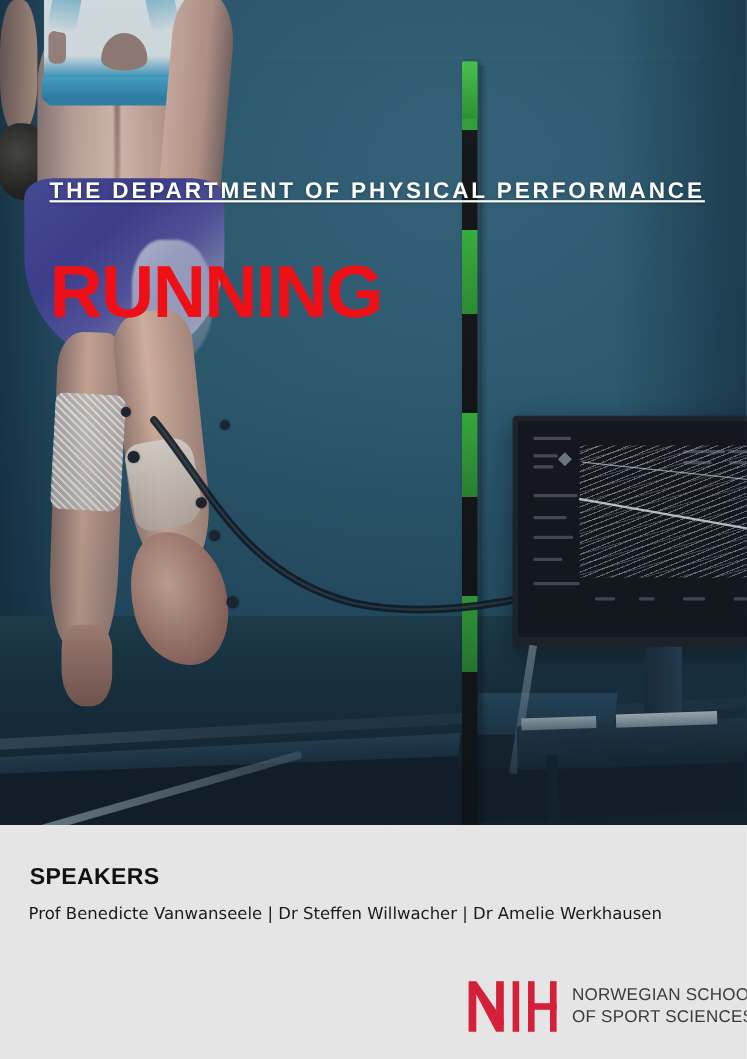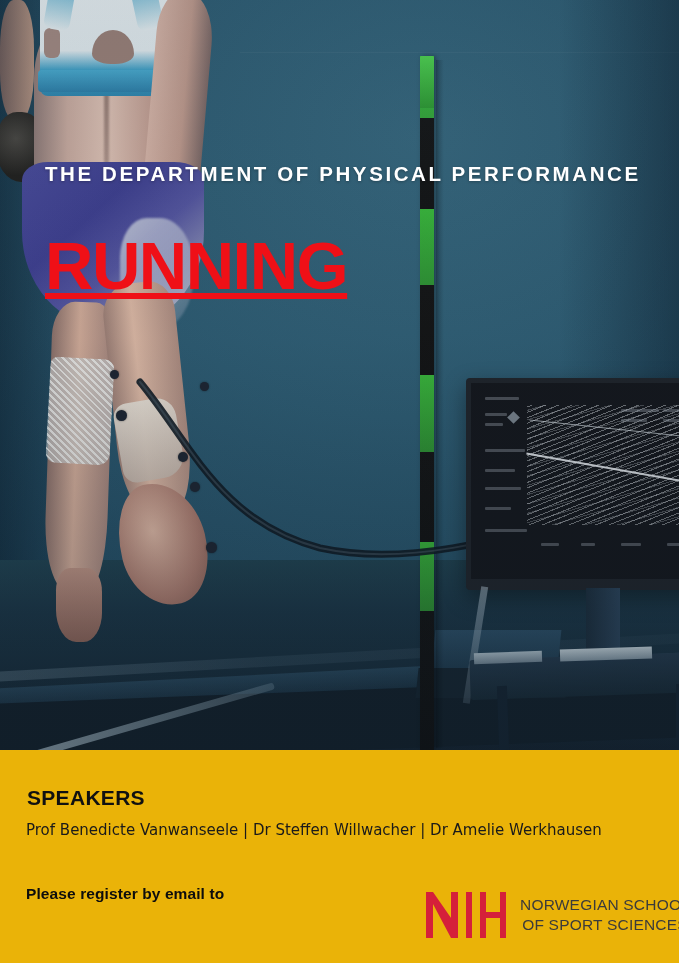"THE DEPARTMENT OF PHYSICAL PERFORMANCE" .kicker { text-decoration: none -> underline }
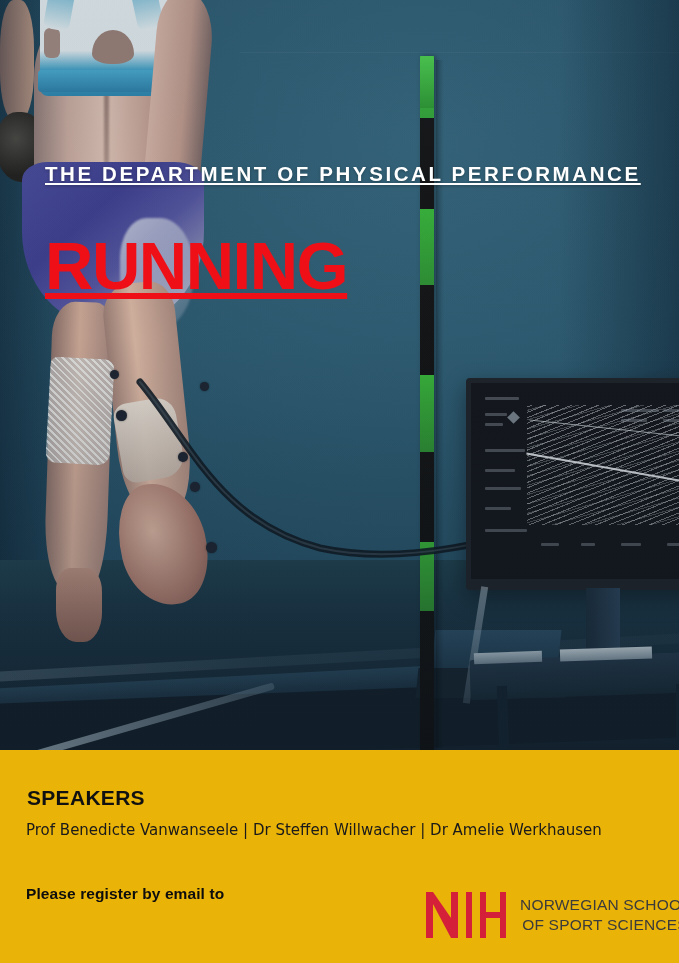"RUNNING" .title { text-decoration: underline -> none }
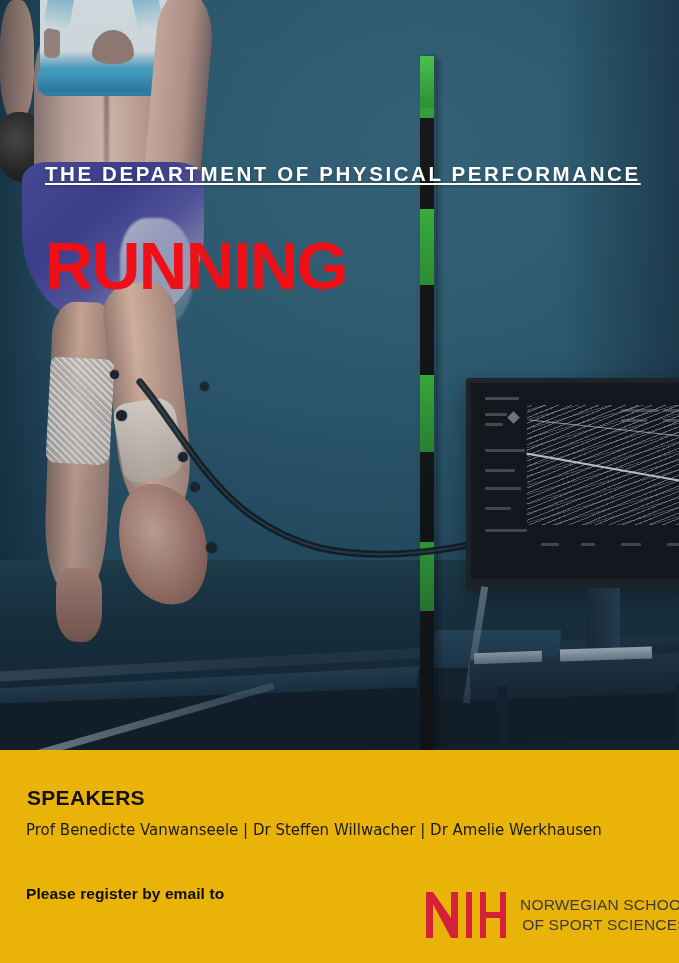"SPEAKERS" .footer { background: #eab308 -> #e5e5e5; text-align: center -> none }
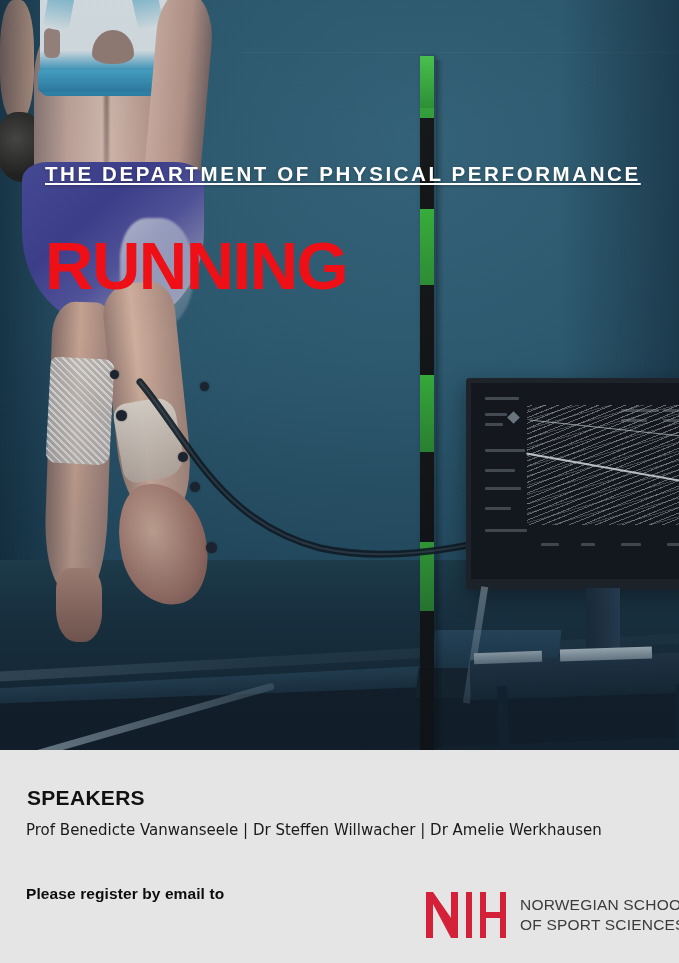"Please register by email to" span { html: <span>Please register by email to</span> -> none }
